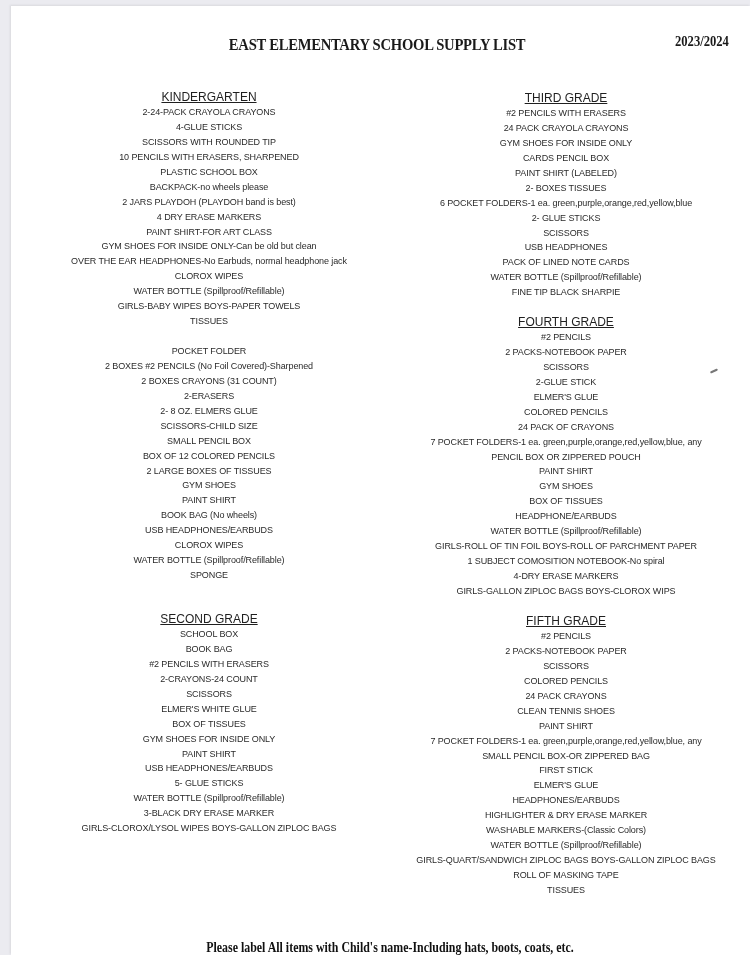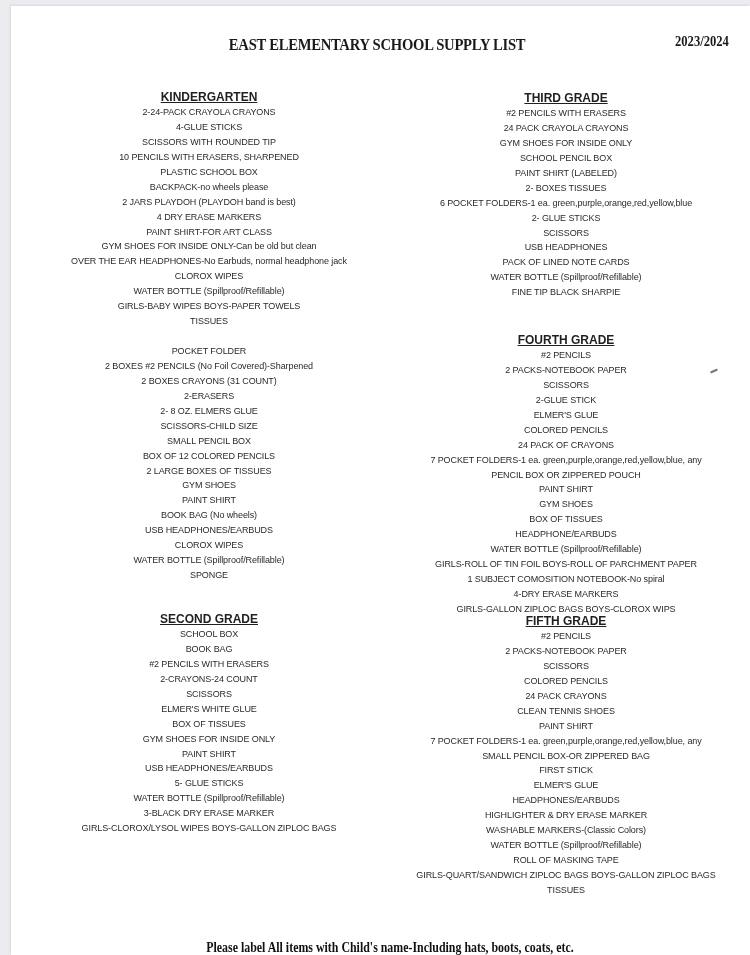"KINDERGARTEN" .grade { font-weight: bold -> normal }
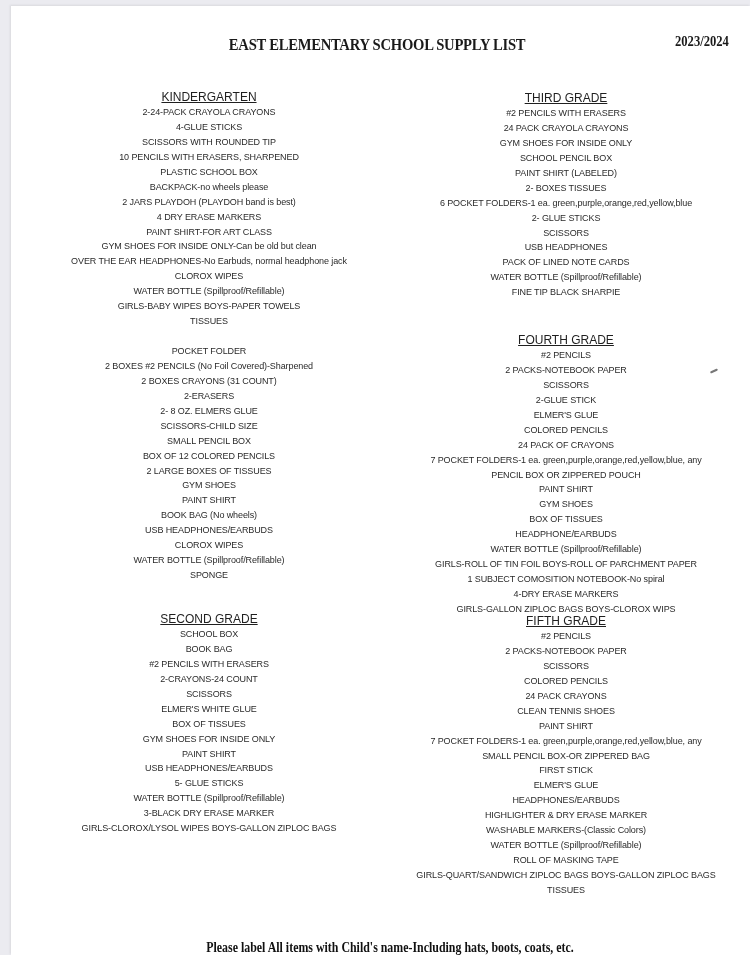"SCHOOL PENCIL BOX" div.item { text: SCHOOL -> CARDS }
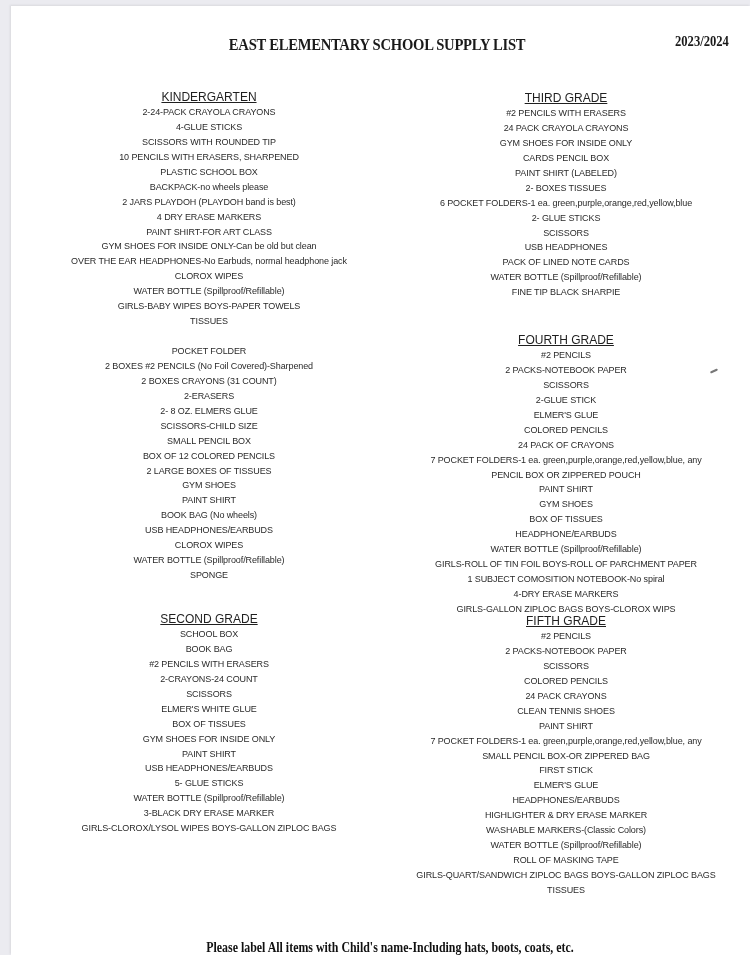"FOURTH GRADE" div.section { top: 333px -> 315px }
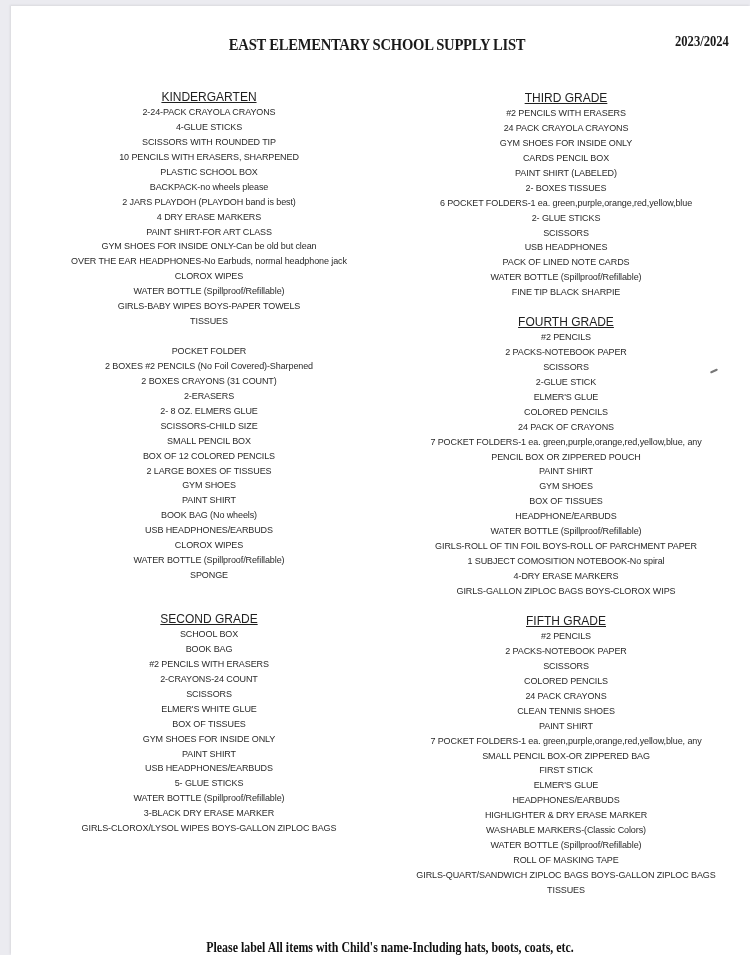"ROLL OF MASKING TAPE" div.item { order: before "GIRLS-QUART/SANDWICH ZIPLOC BAGS" -> after "GIRLS-QUART/SANDWICH ZIPLOC BAGS" }
